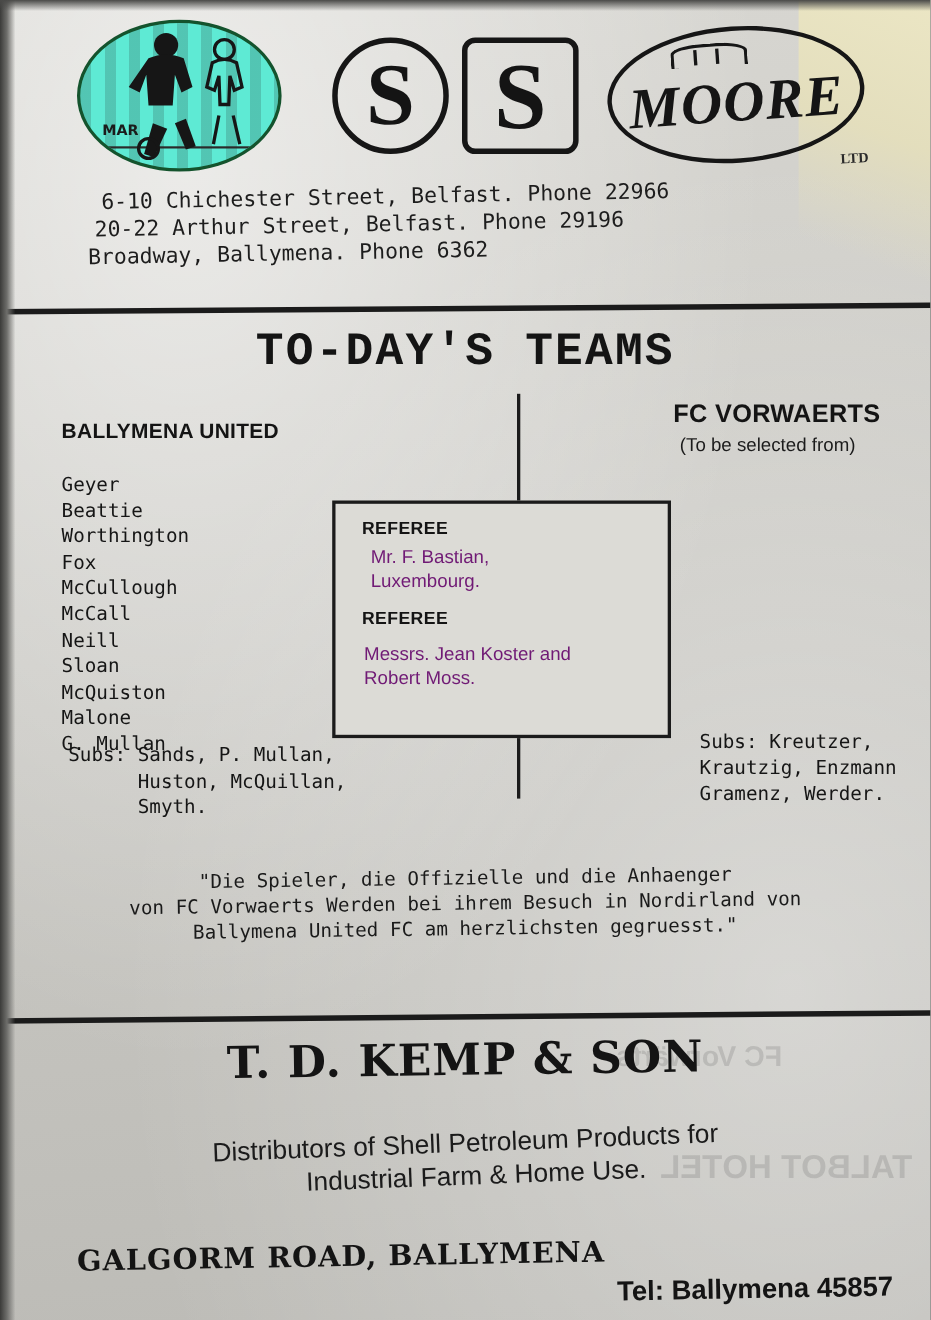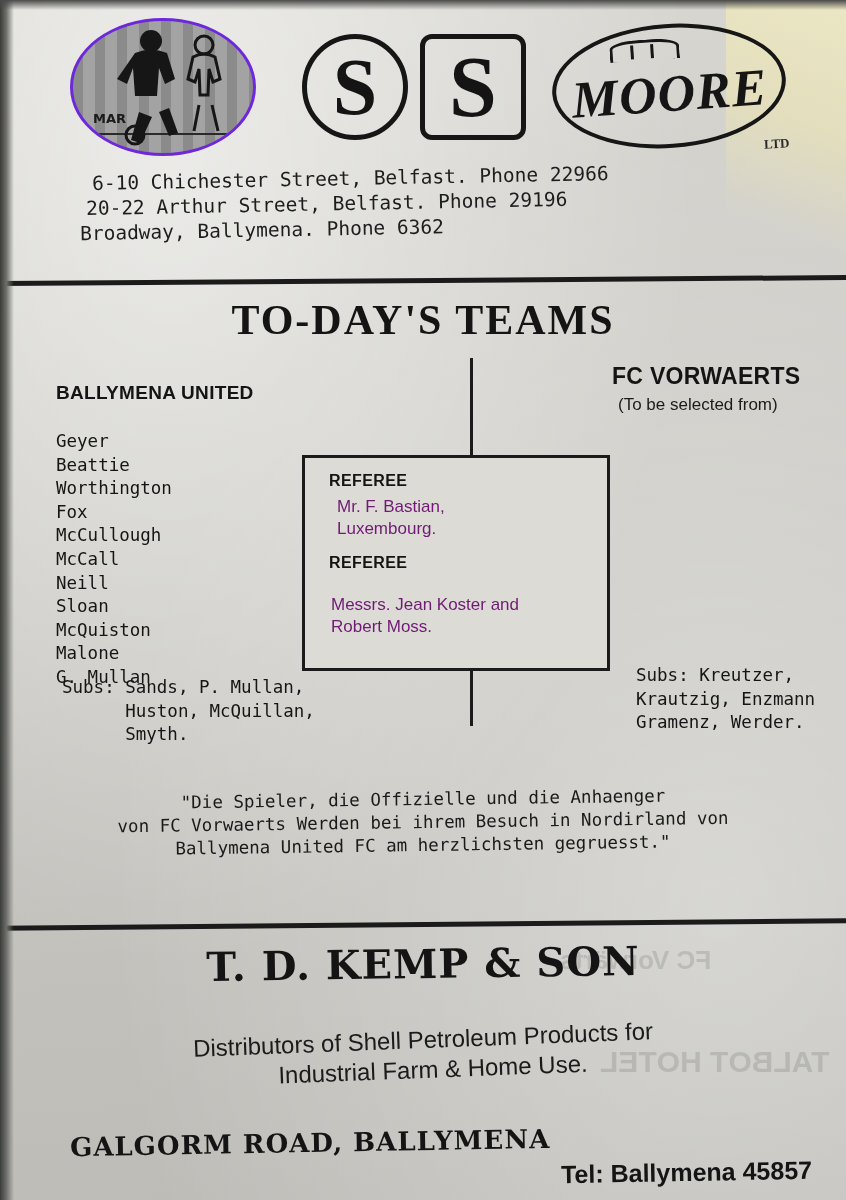"MAR" .crest { background: #a3a3a3 -> #5eead4; border: 3px solid #6d28d9 -> 3px solid #14532d }
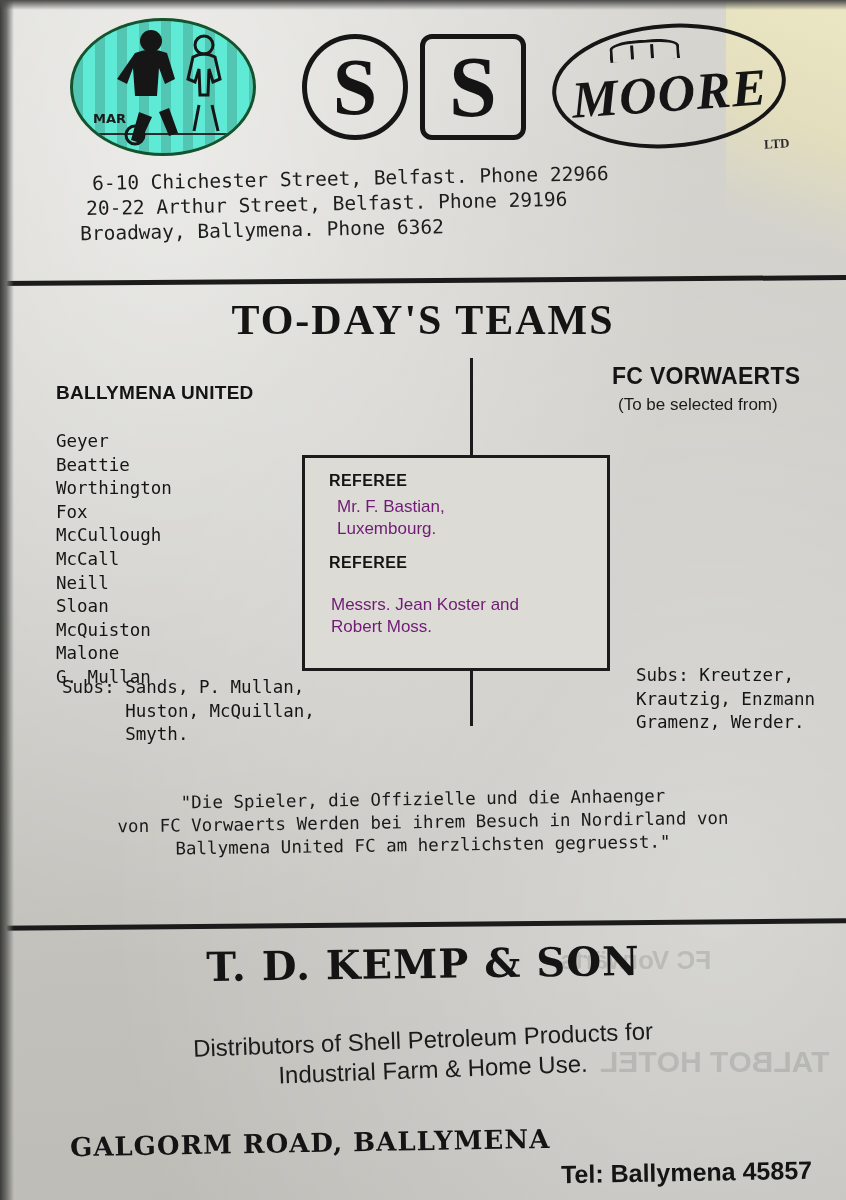"TO-DAY'S TEAMS" .teams-title { font-family: Liberation Serif, serif -> Liberation Mono, monospace }
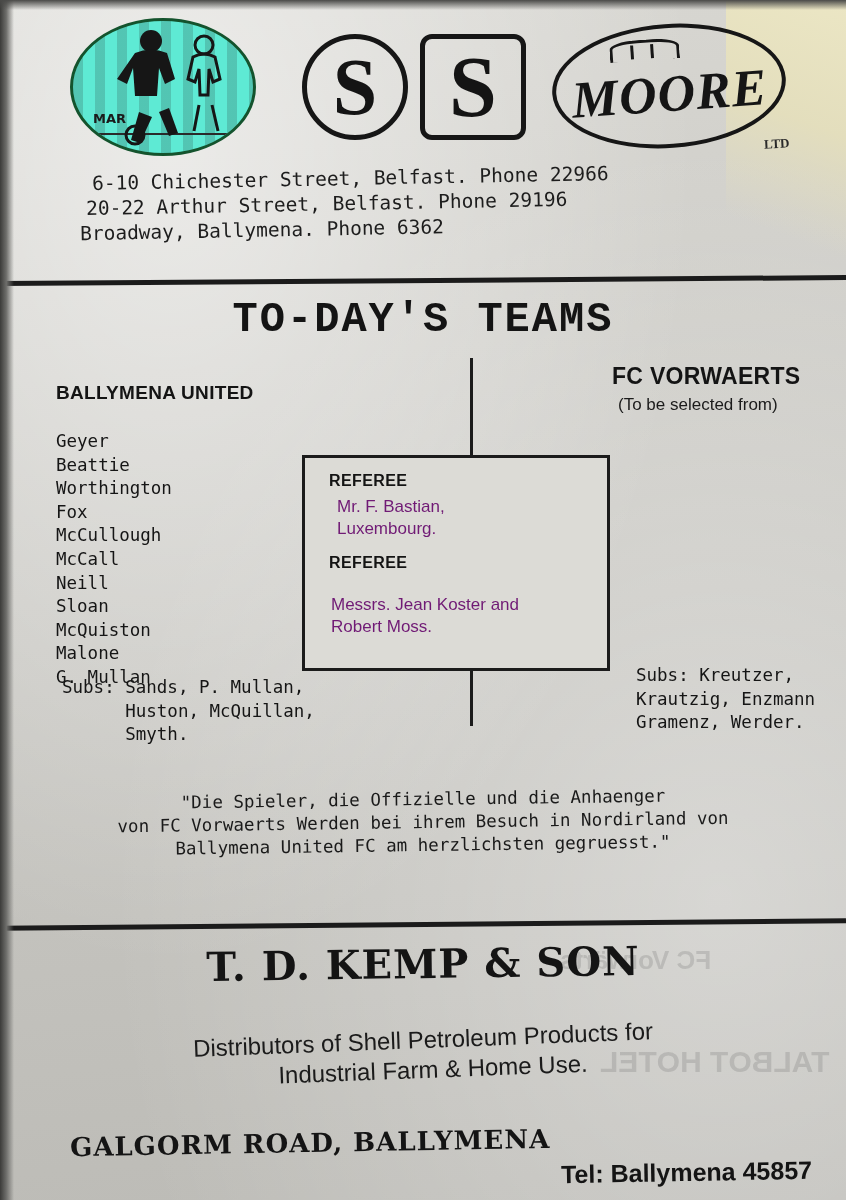"Messrs. Jean Koster and" div.ref-text { top: 136px -> 126px }
